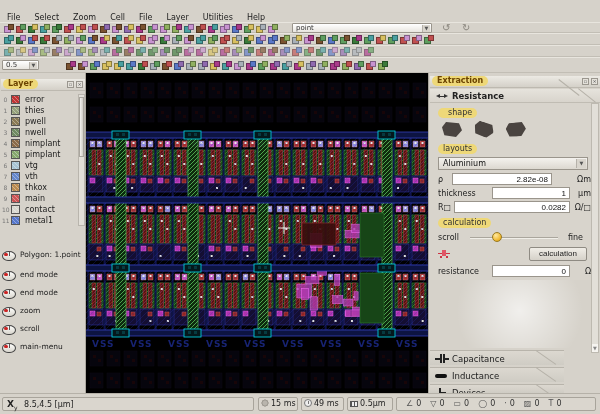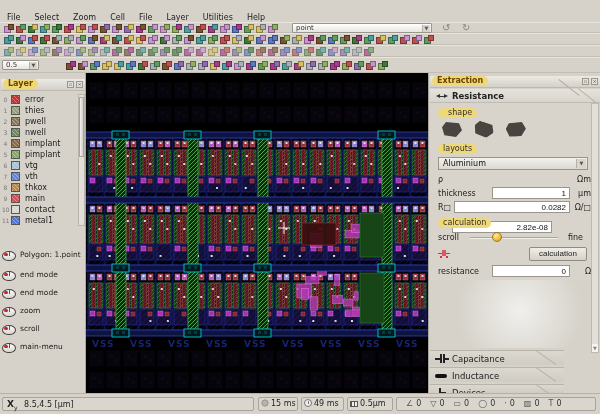"2.82e-08" input.frow-field { margin-top: 48px -> none }
